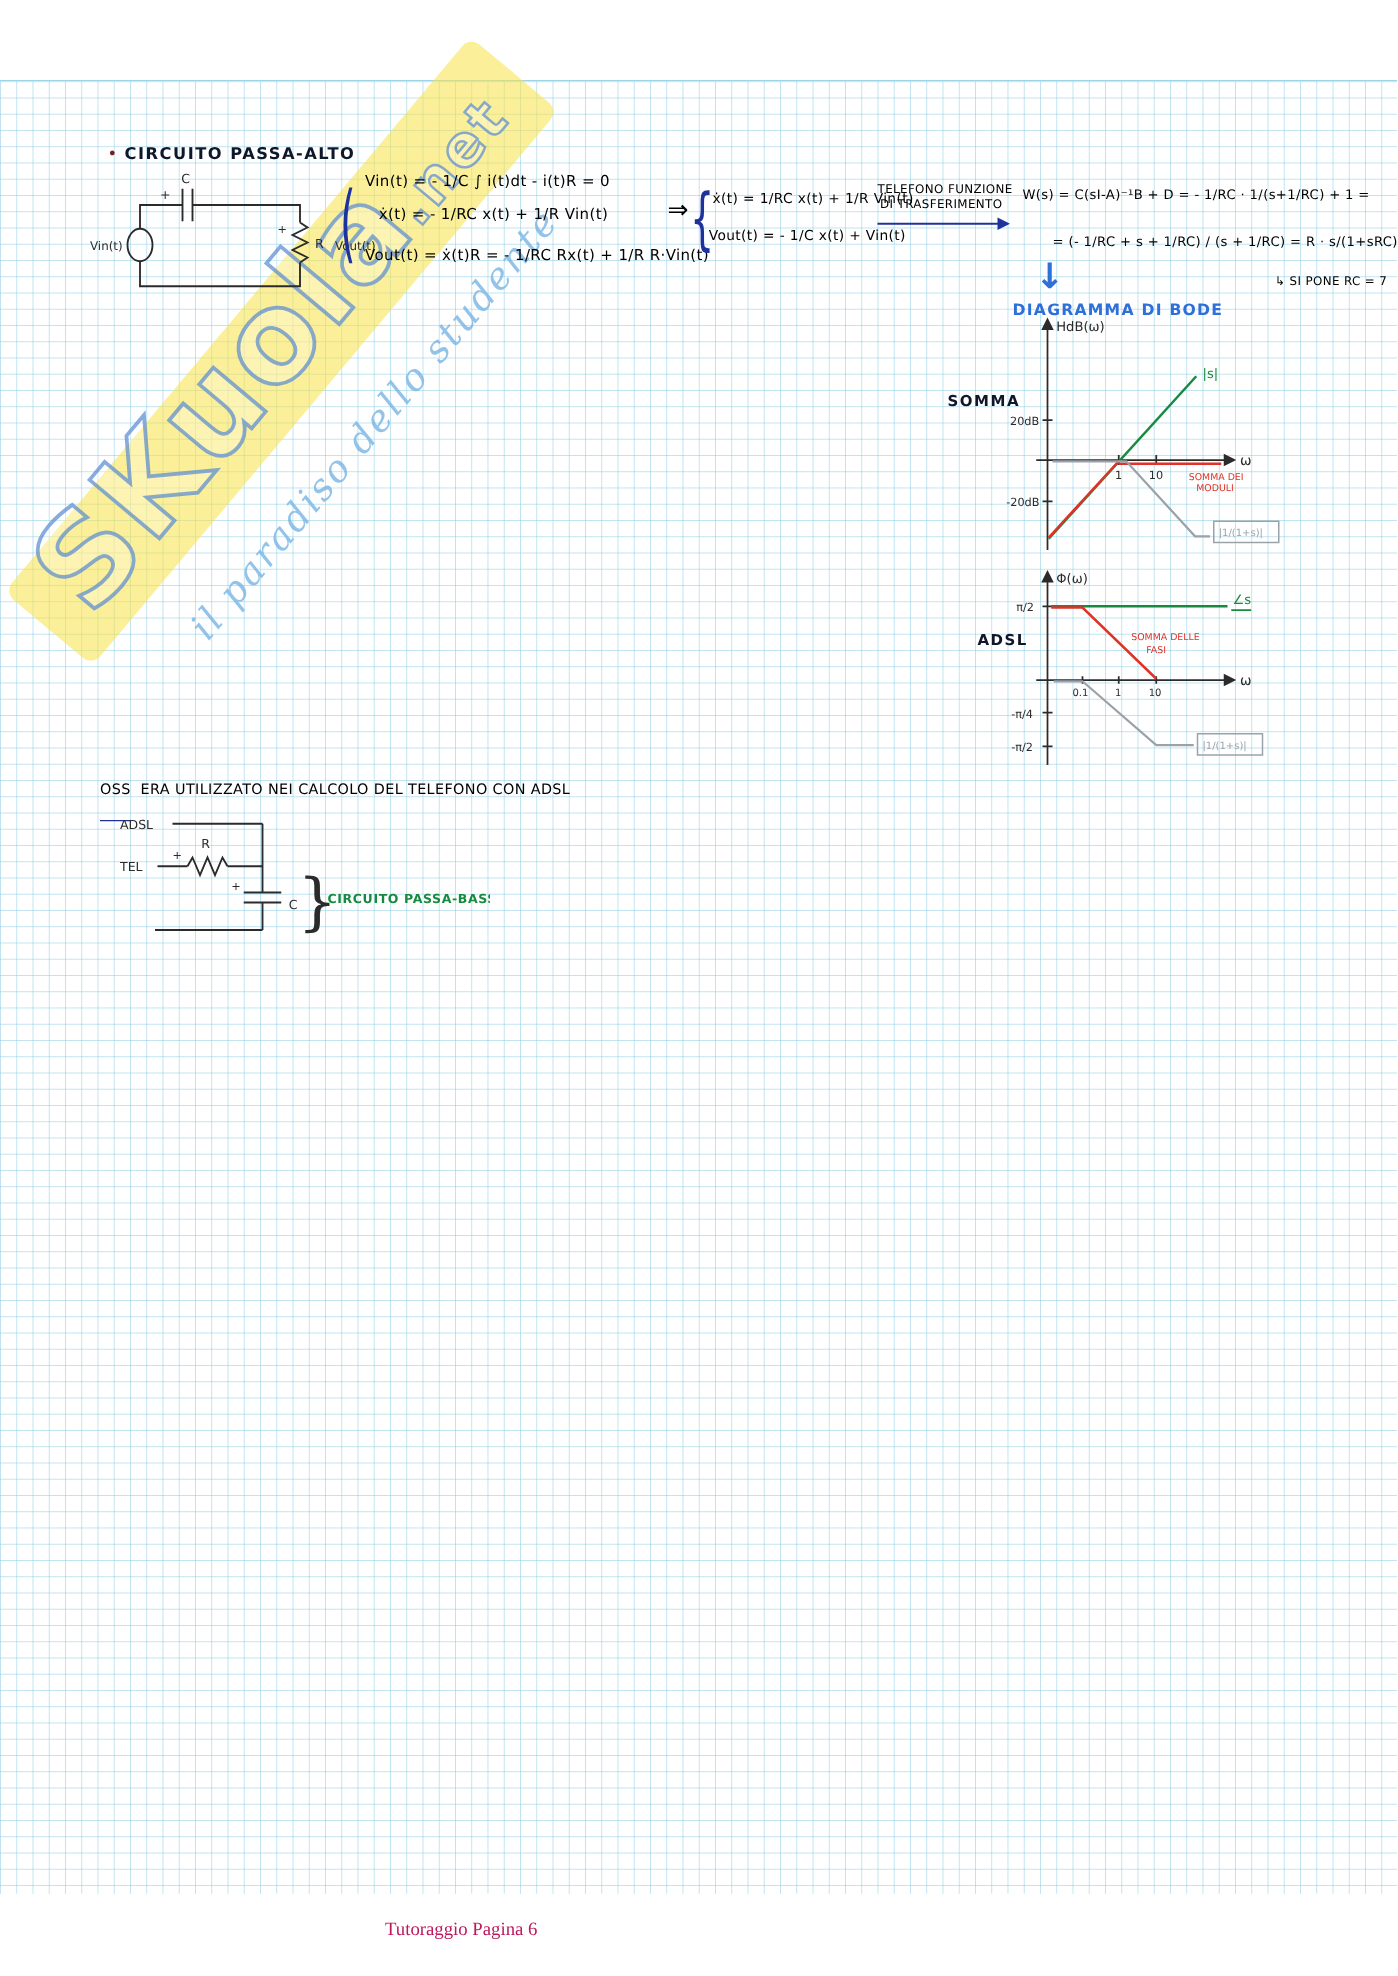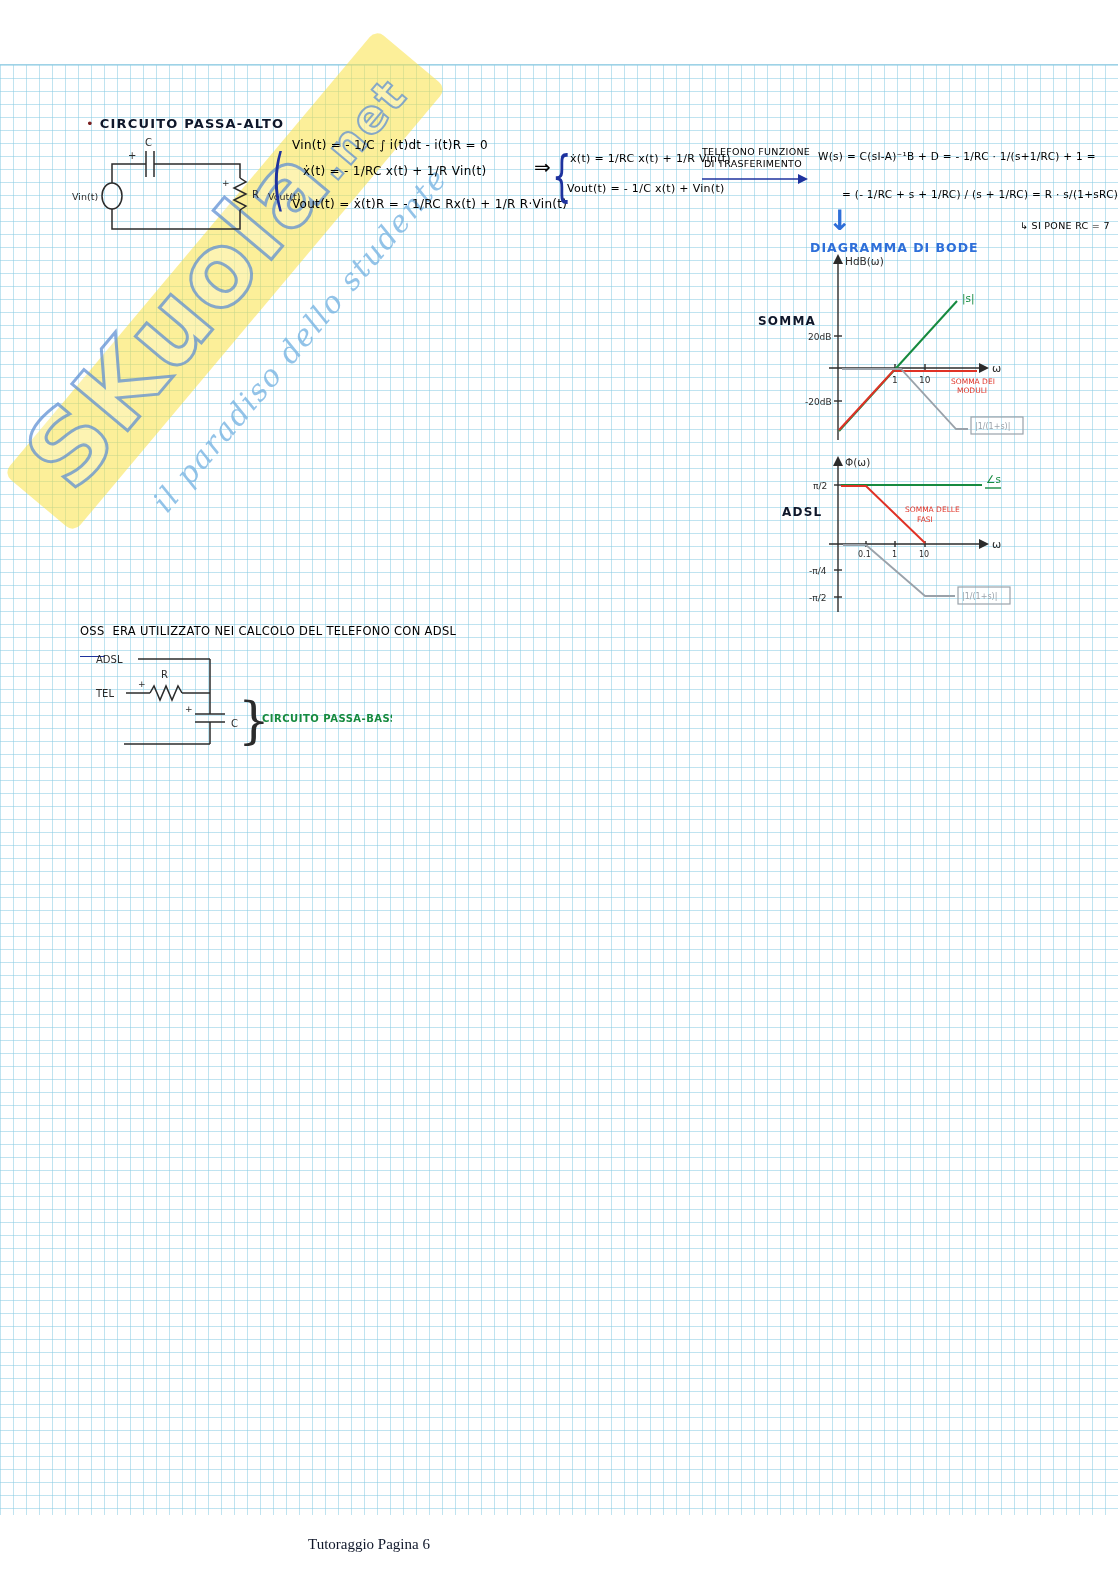"Tutoraggio Pagina 6" .footer { color: #0f172a -> #be185d }
